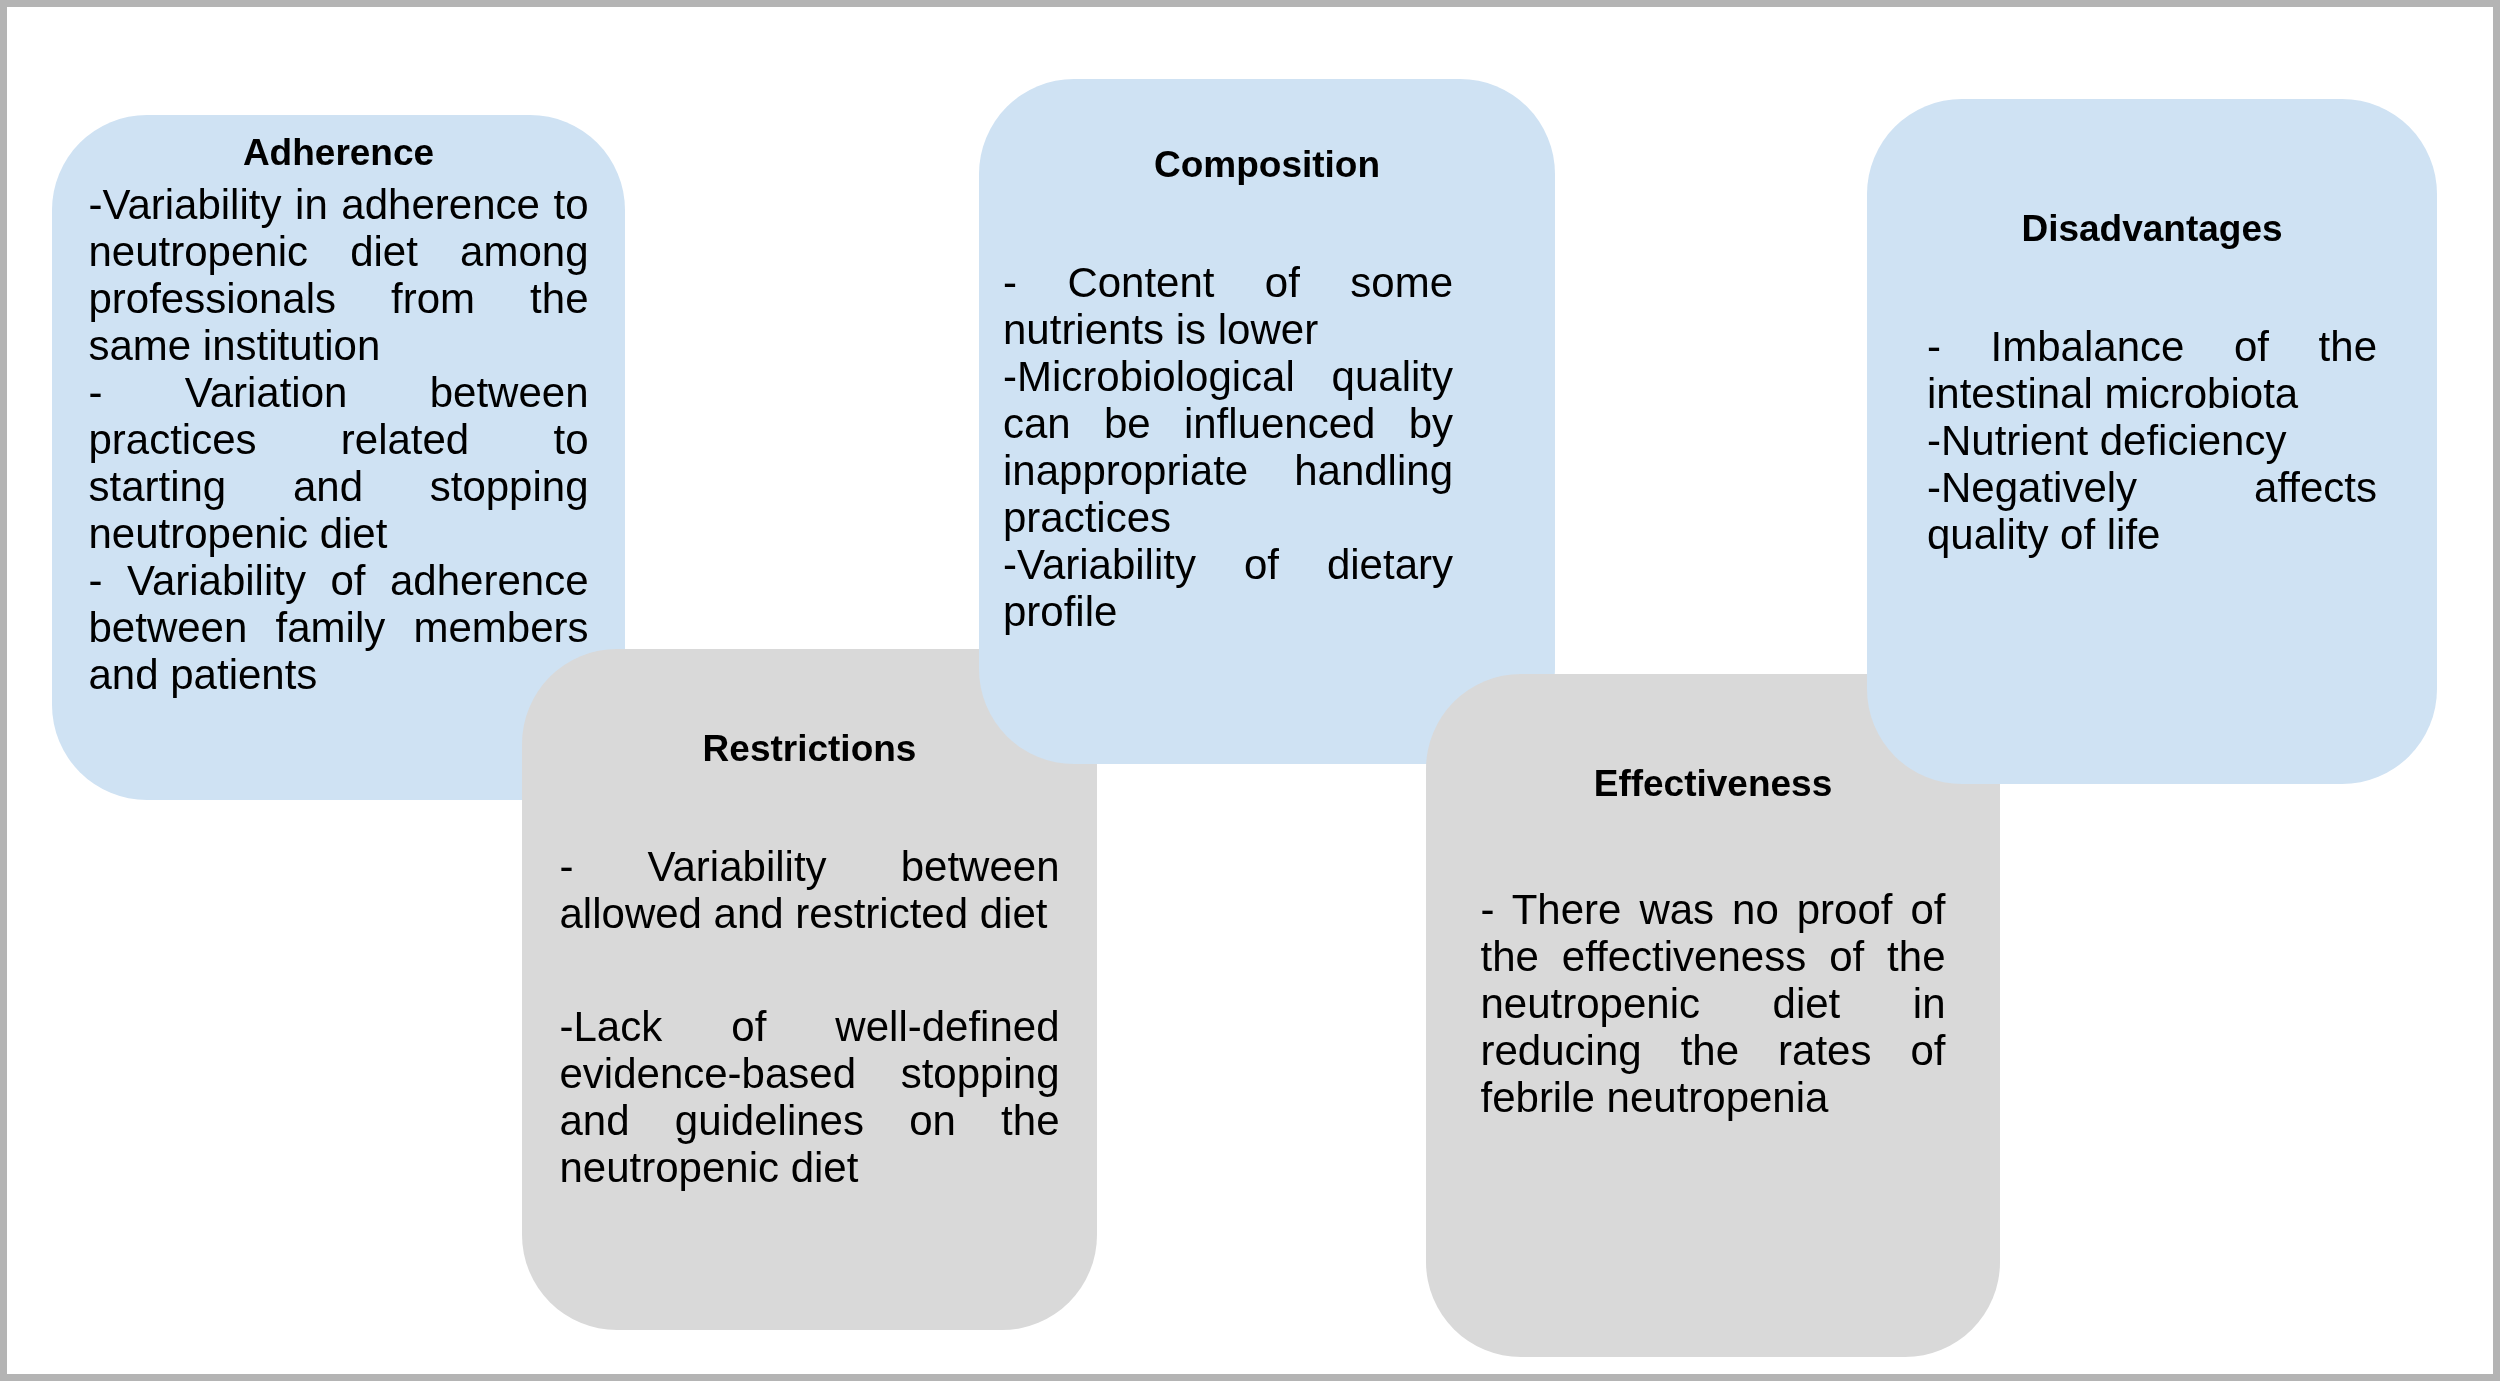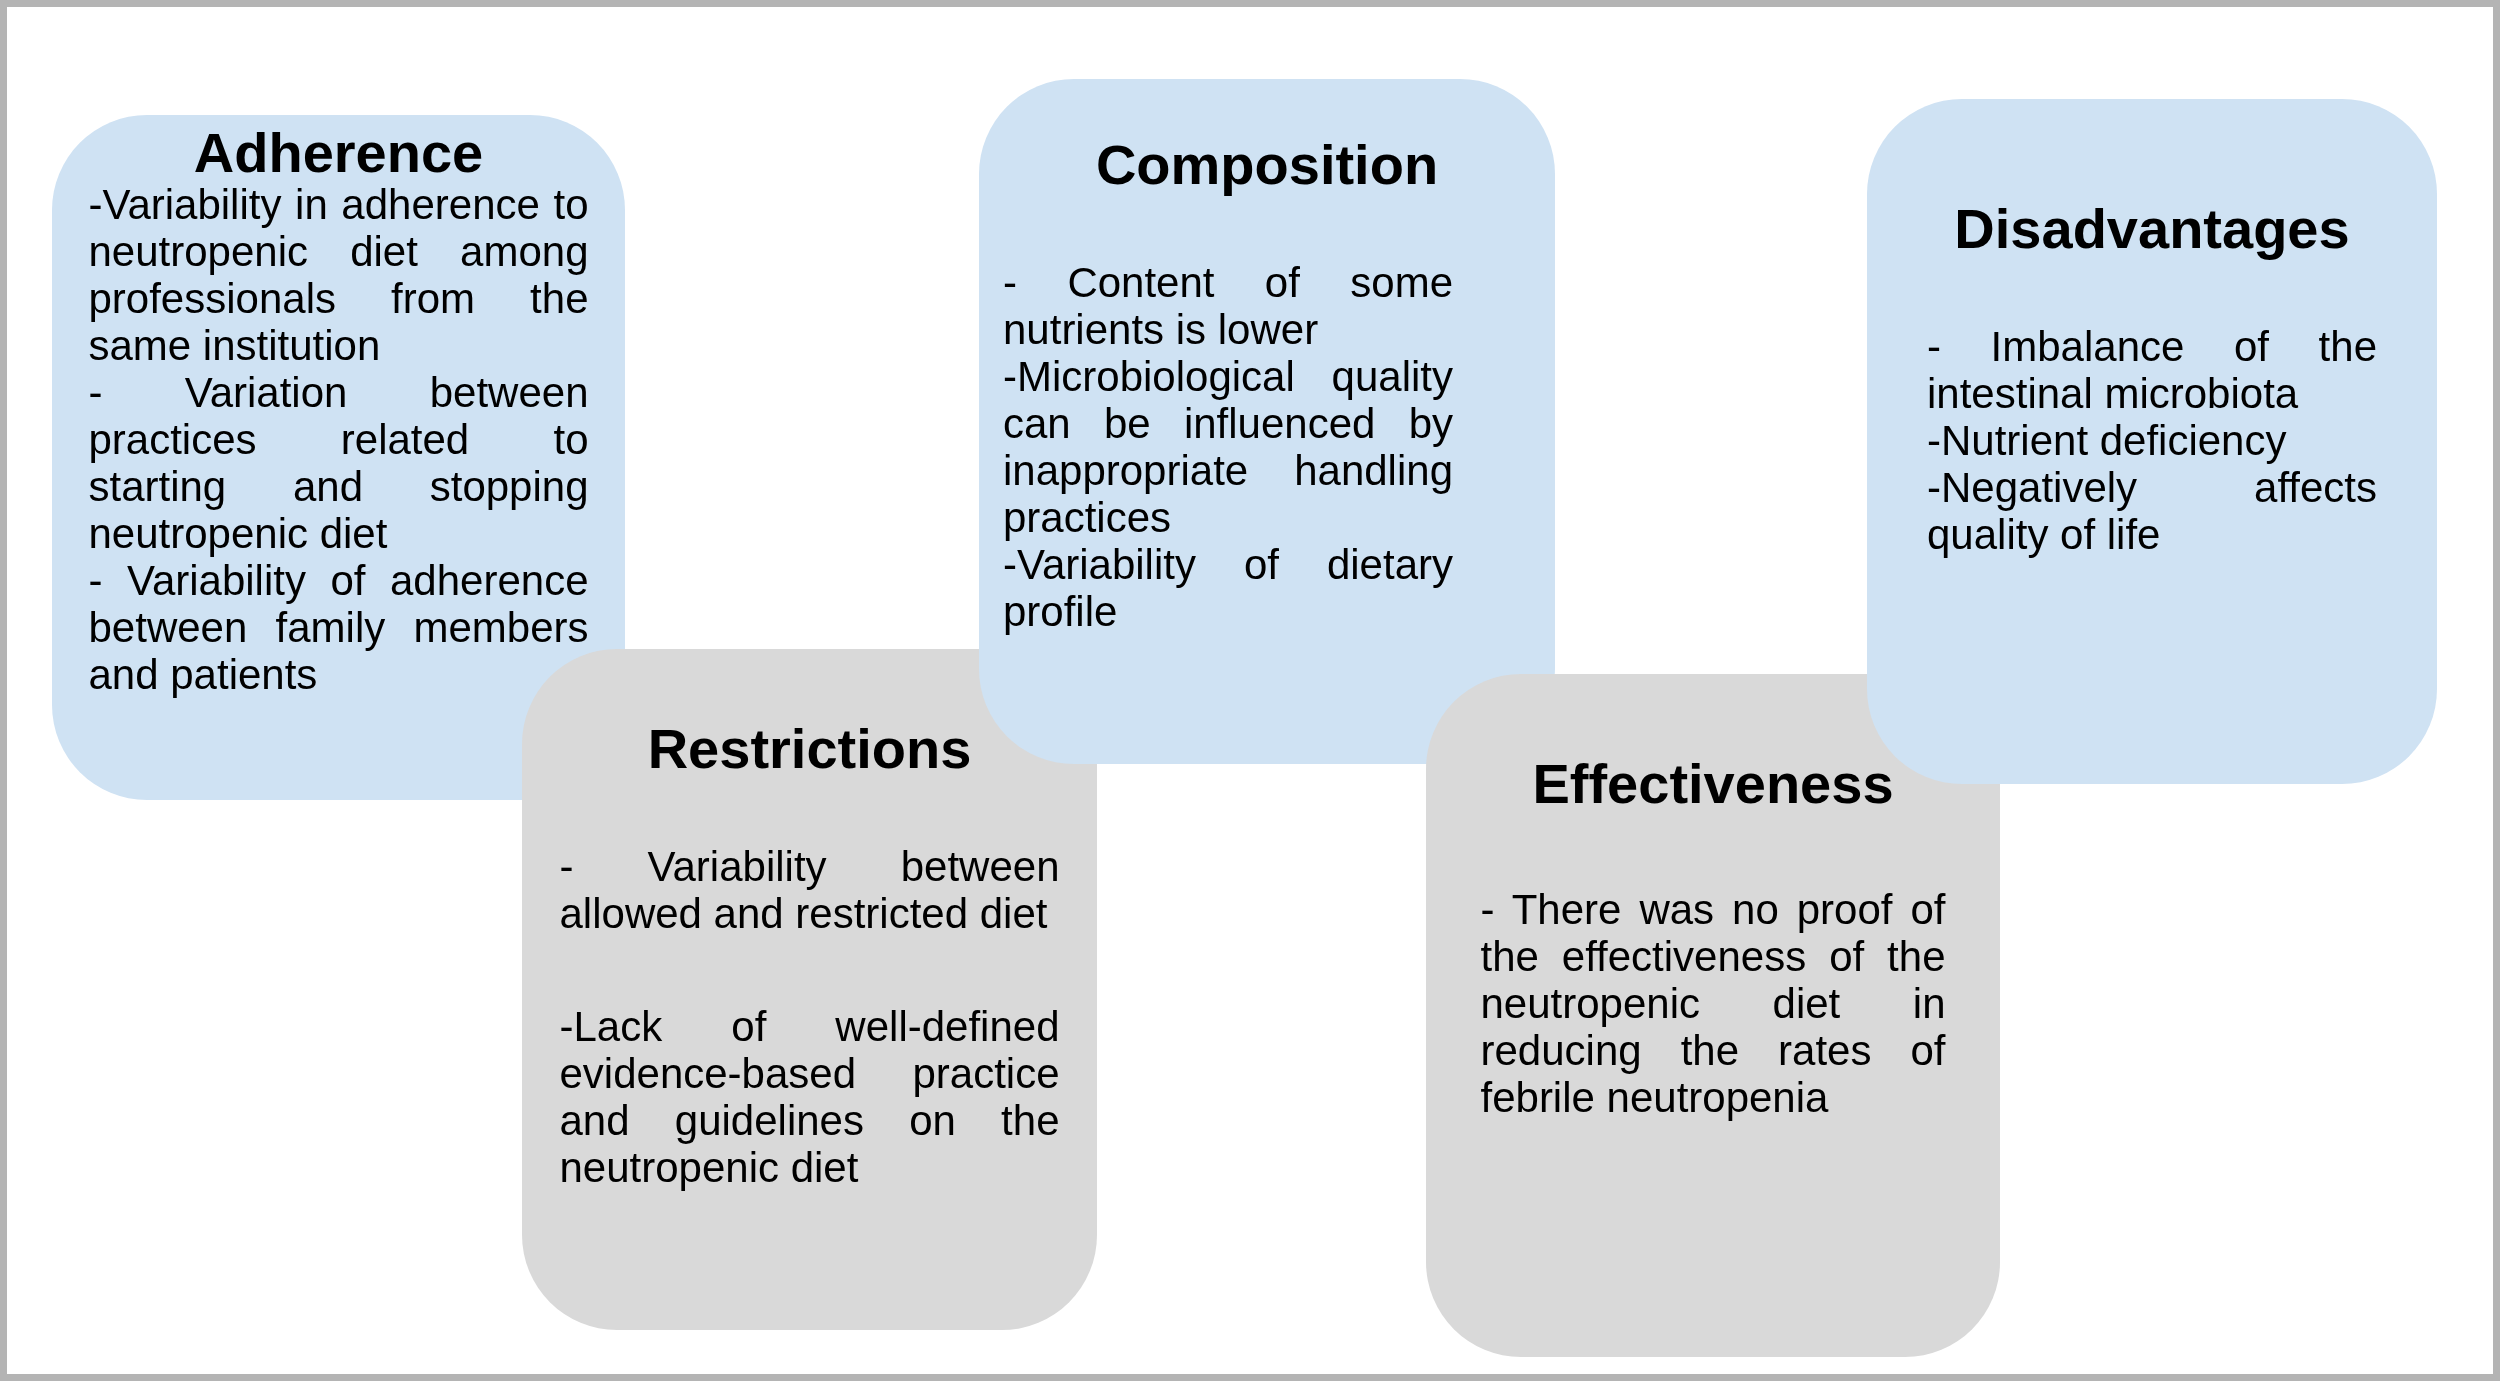"Adherence" .card-title { font-size: 56px -> 37px }
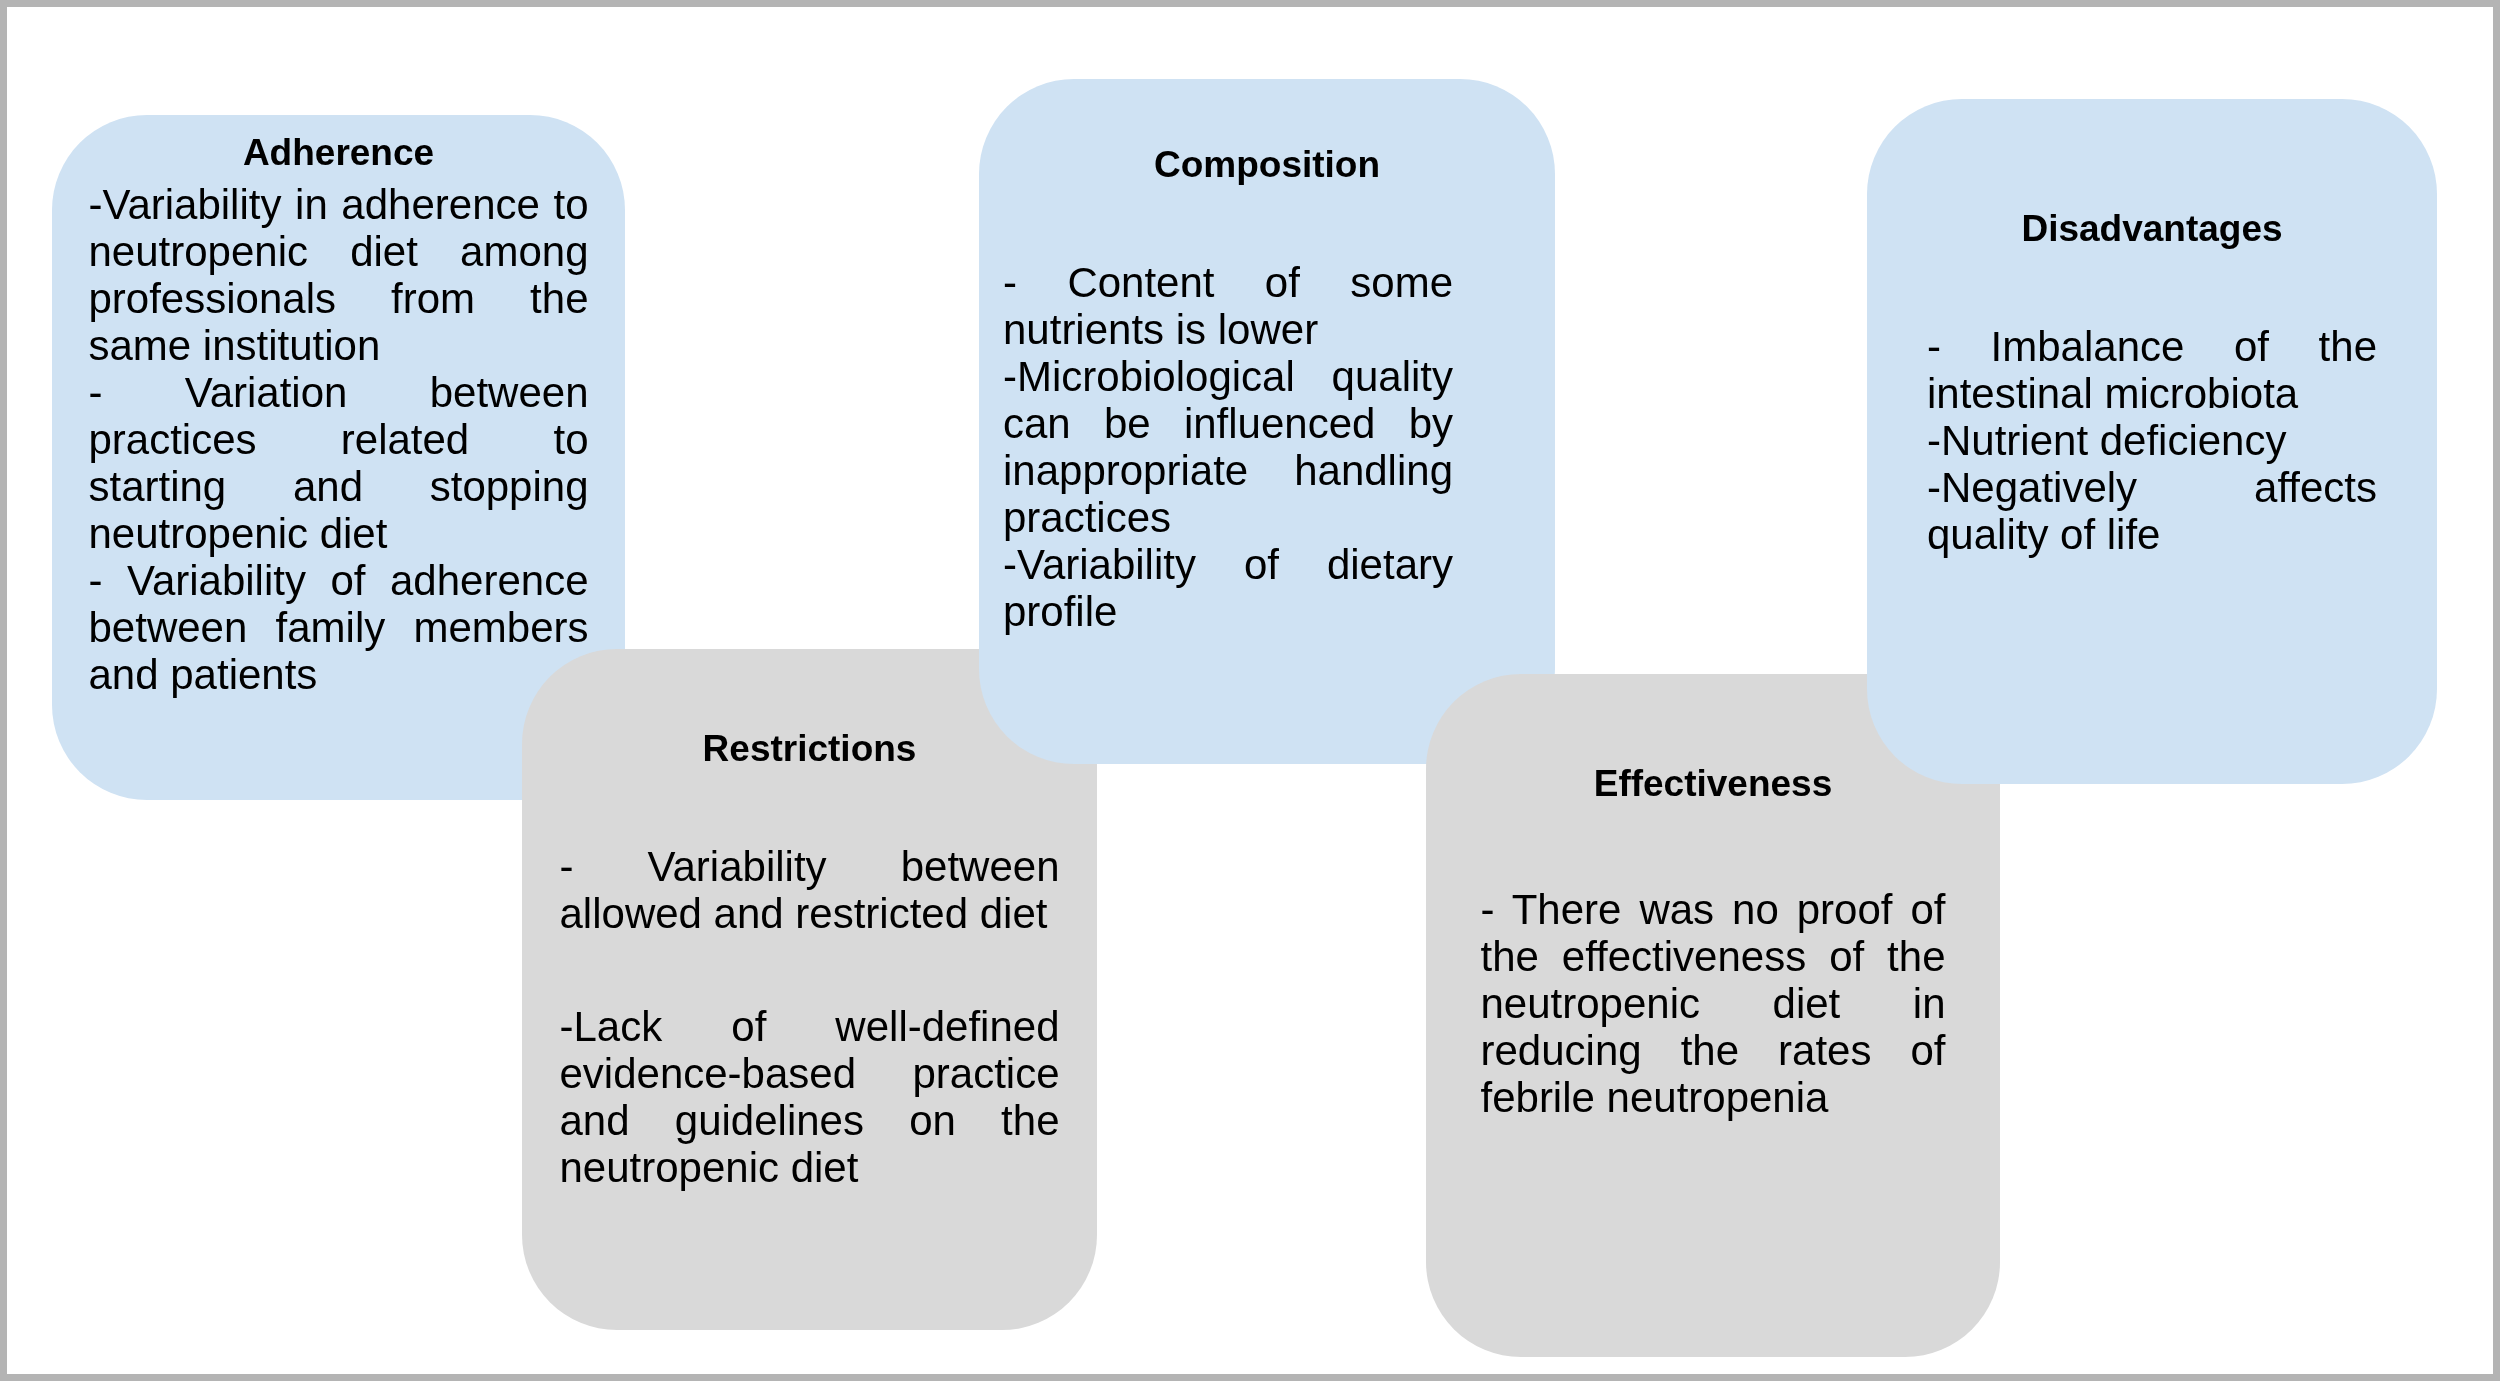"-Lack of well-defined evidence-based" p.bullet { text: practice -> stopping }
